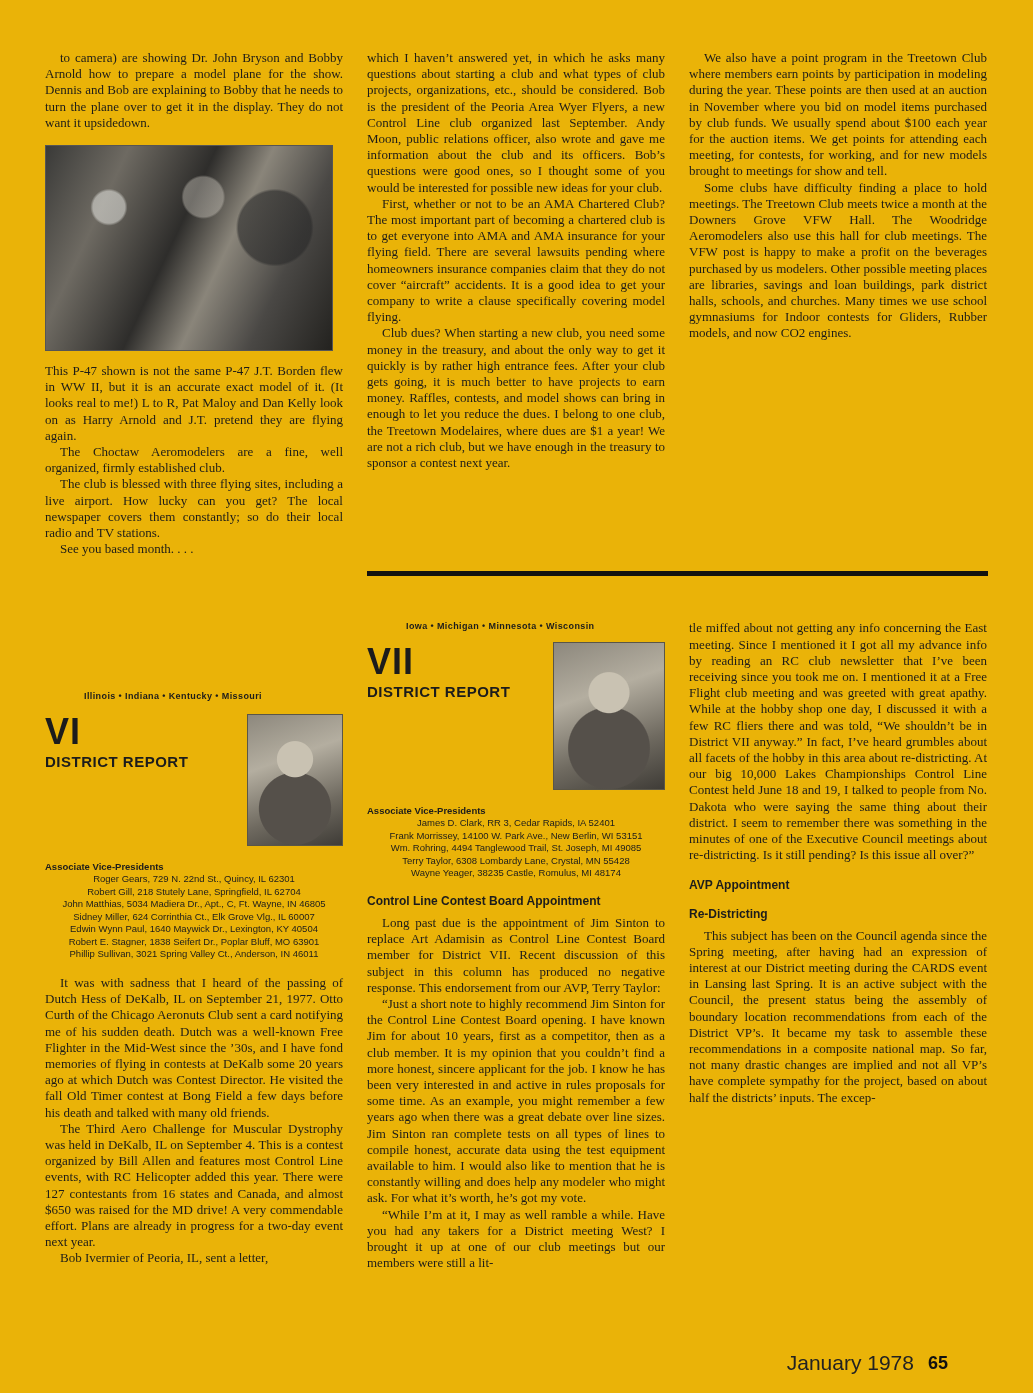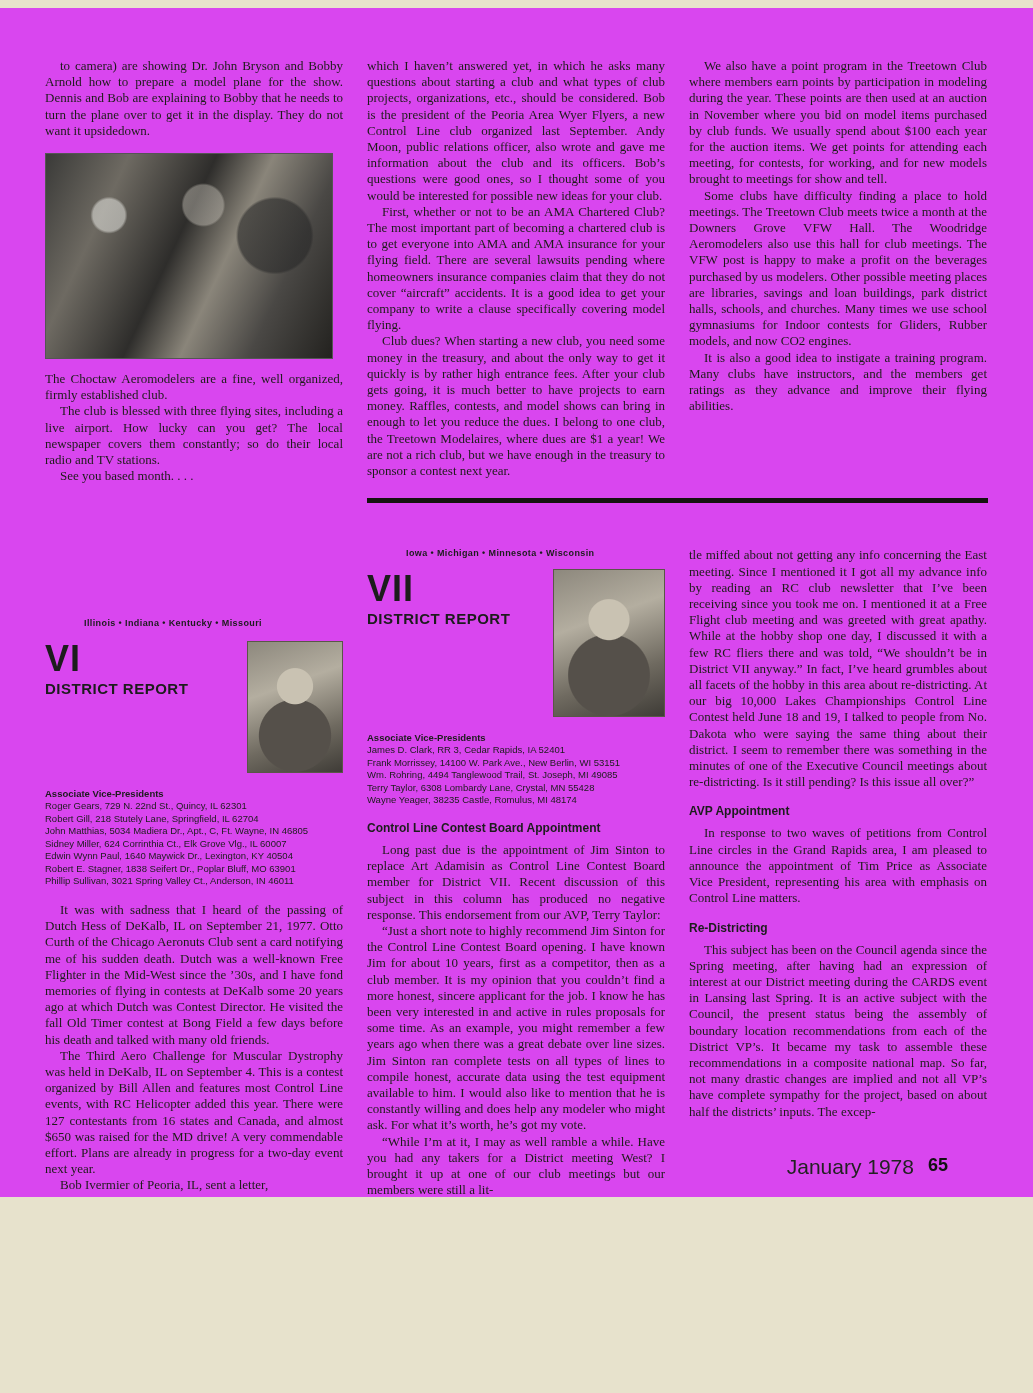"to camera) are showing Dr." .page { background: #d946ef -> #eab308; height: 1189px -> 1393px; margin: 8px auto -> 0 auto }
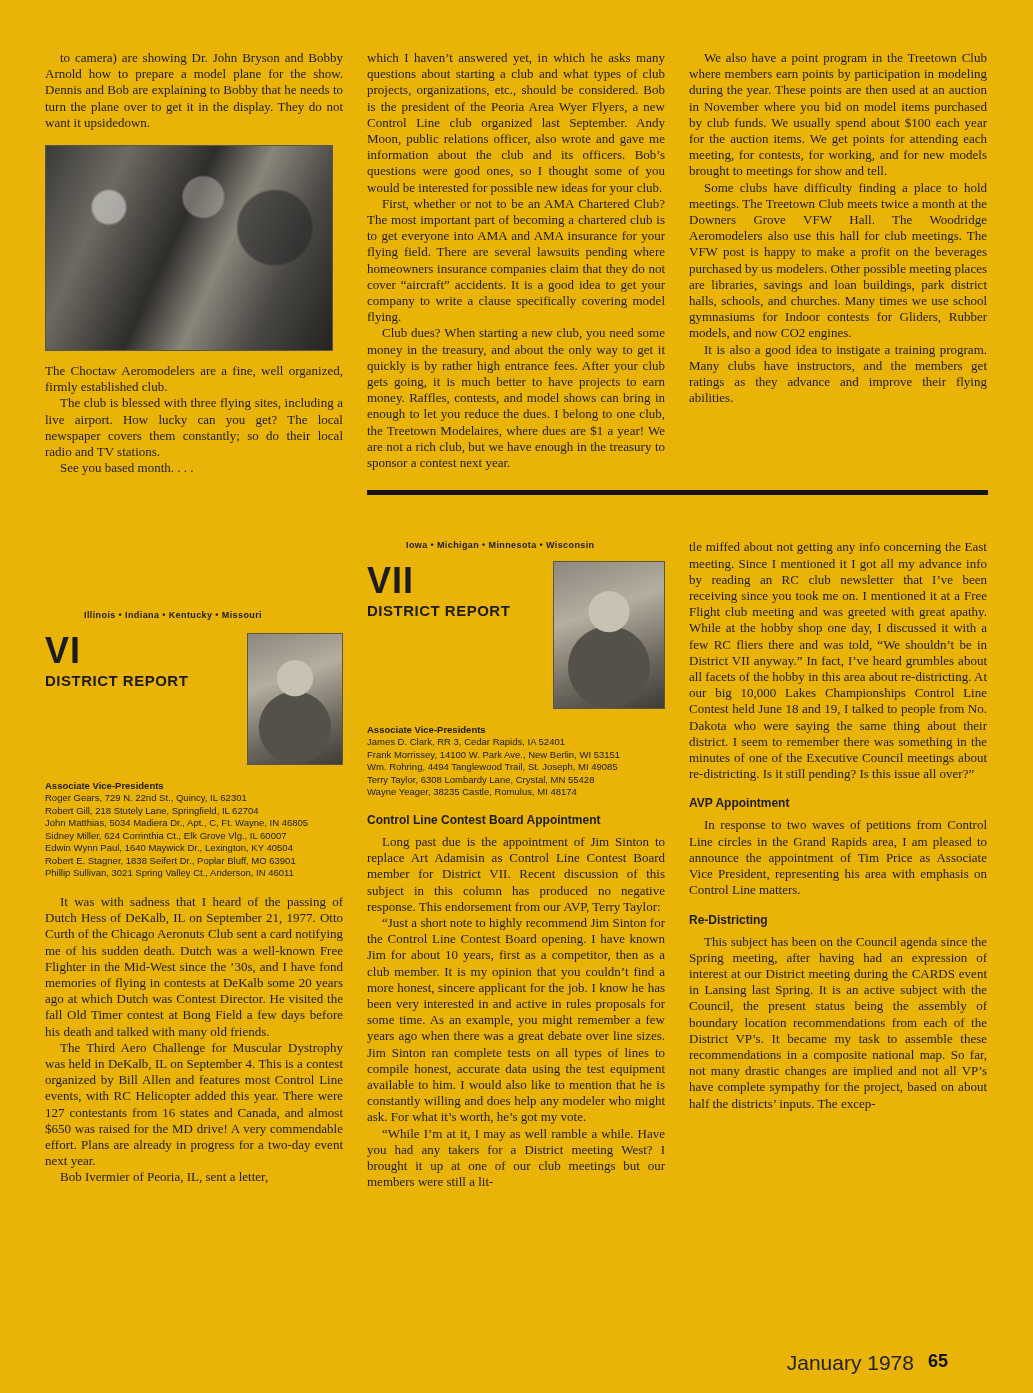"It is also a good" p.body { html: <p>It is also a good idea to instigate a training program. Many clubs have instructors, and the members get ratings as they advance and improve their flying abilities.</p> -> none }
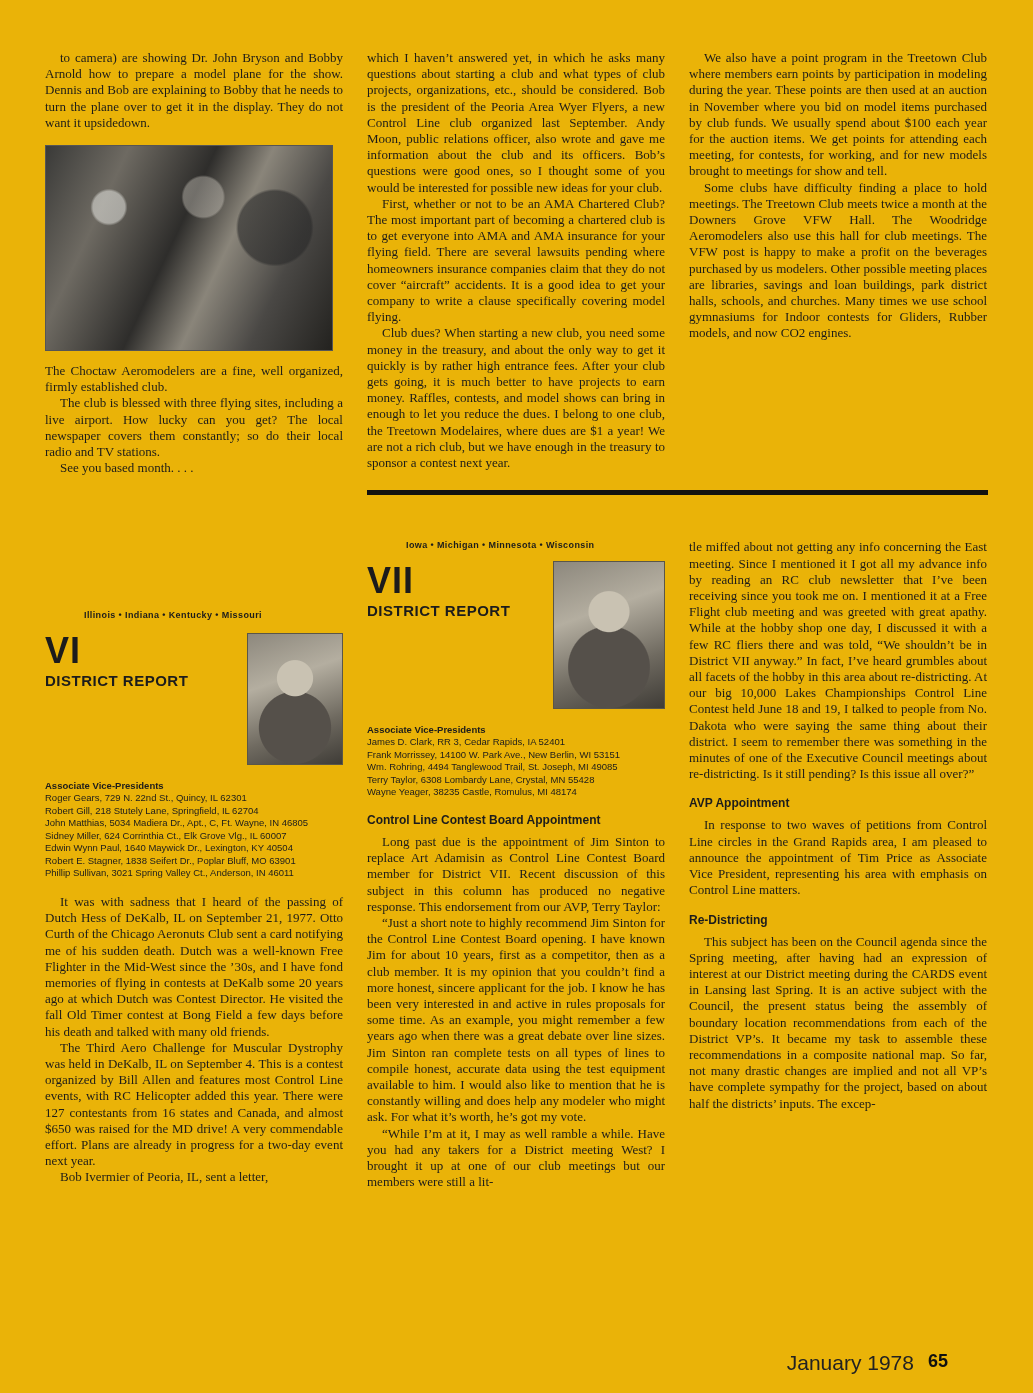"This P-47 shown is not" p.body { html: none -> <p>This P-47 shown is not the same P-47 J.T. Borden flew in WW II, but it is an accurate exact model of it. (It looks real to me!) L to R, Pat Maloy and Dan Kelly look on as Harry Arnold and J.T. pretend they are flying again.</p> }
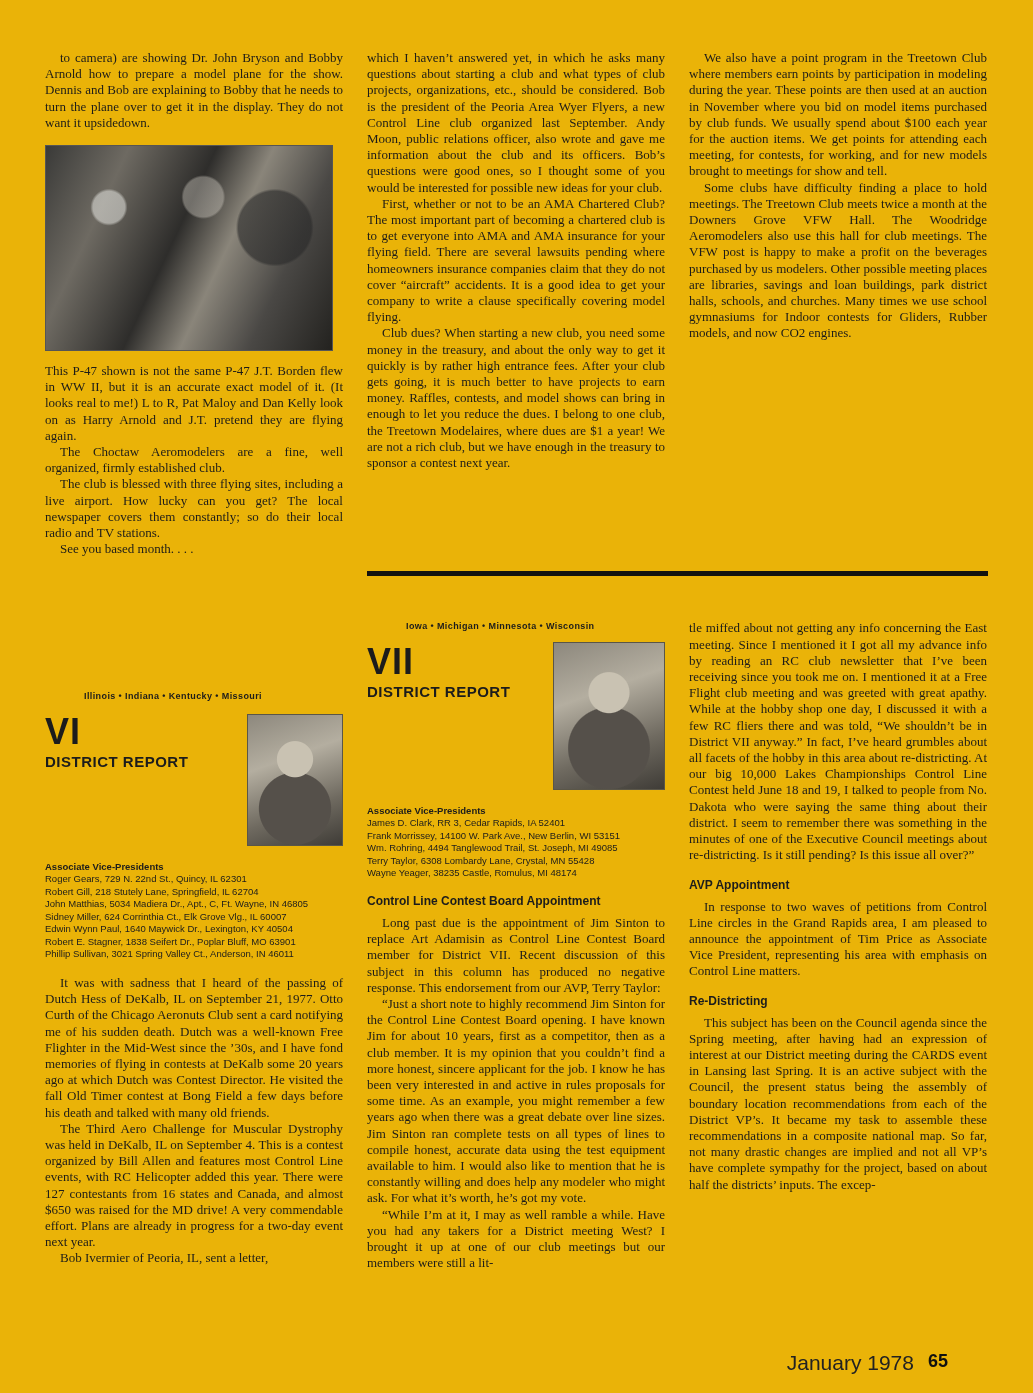"James D. Clark, RR 3," .avp-list div { text-align: none -> center }
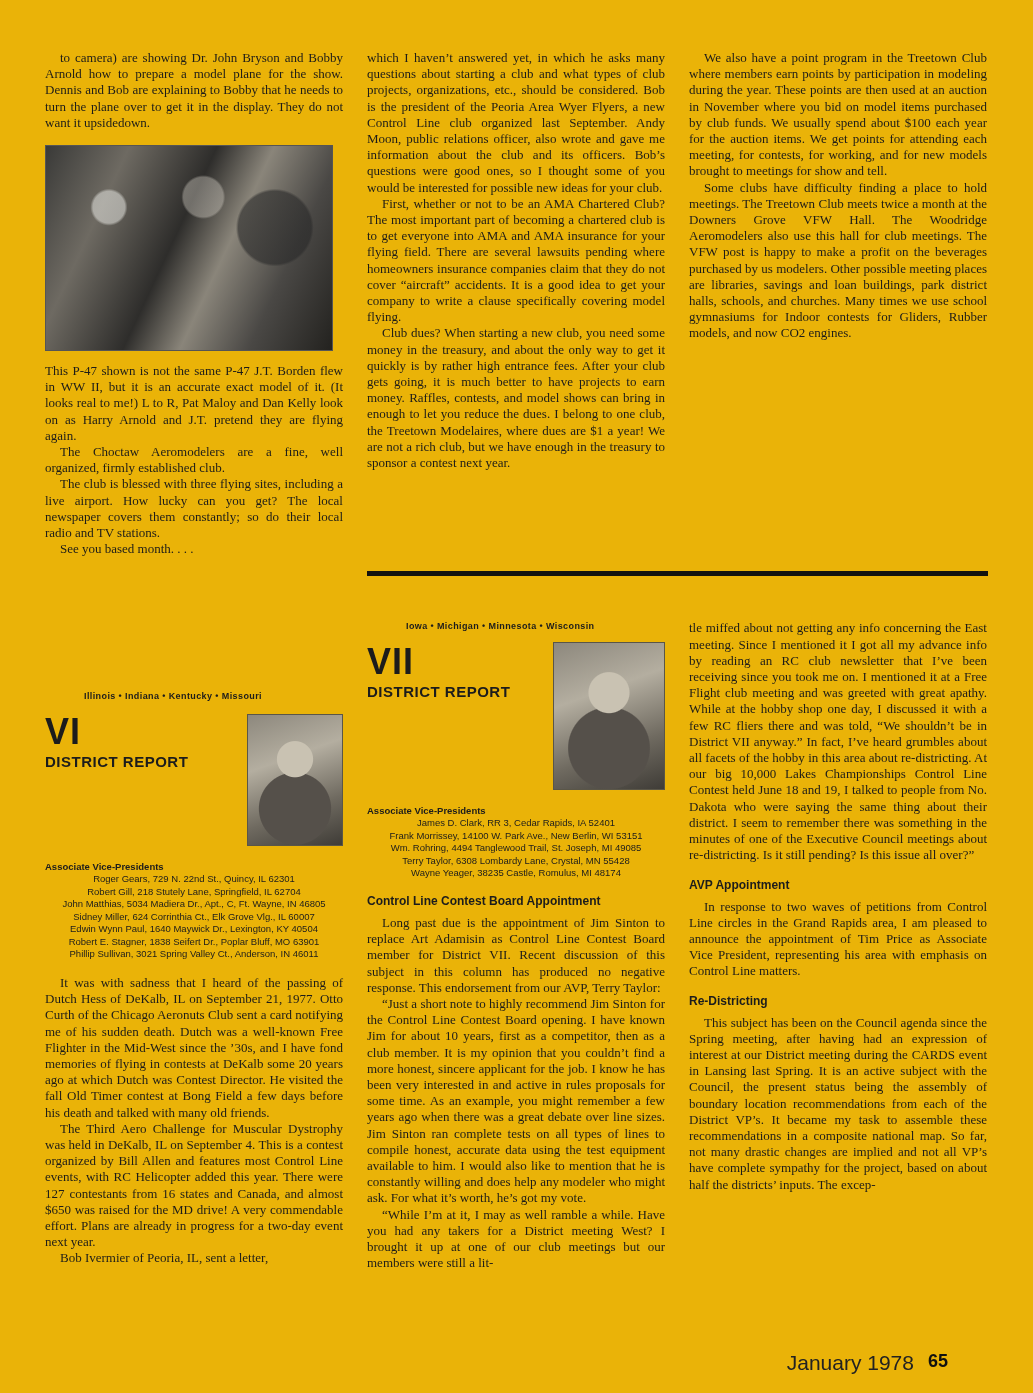"In response to two waves" div.pgroup { html: <div> <p>In response to two waves of petitions from Control Line circles in the Grand Rapids area, I am pleased to announce the appointment of Tim Price as Associate Vice President, representing his area with emphasis on Control Line matters.</p> </div> -> none }
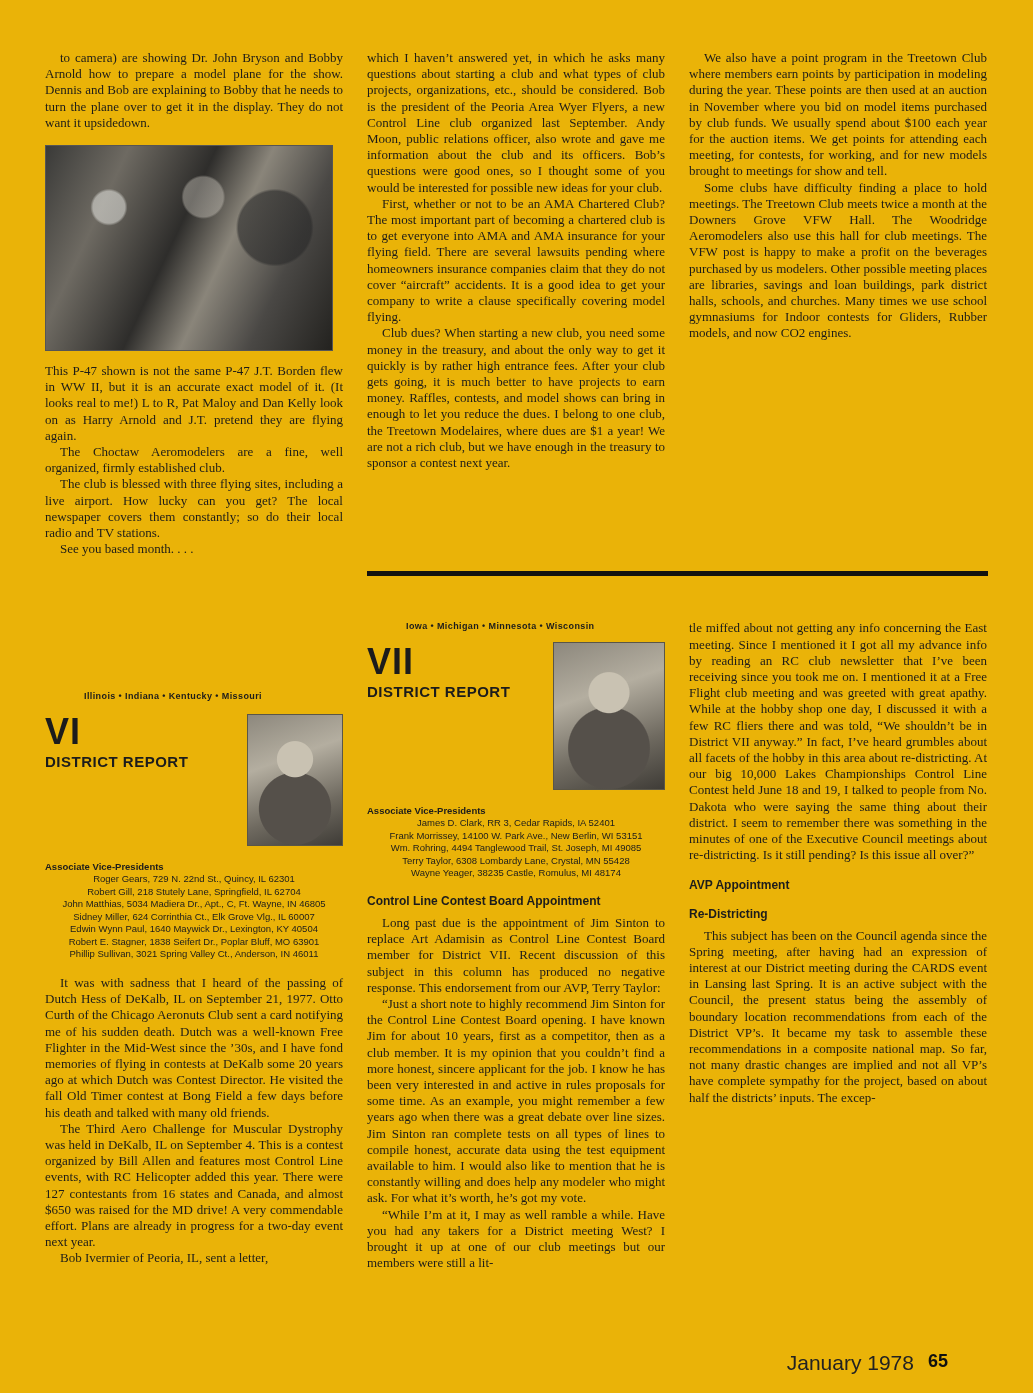"January 1978" .footer { align-items: flex-start -> center }
